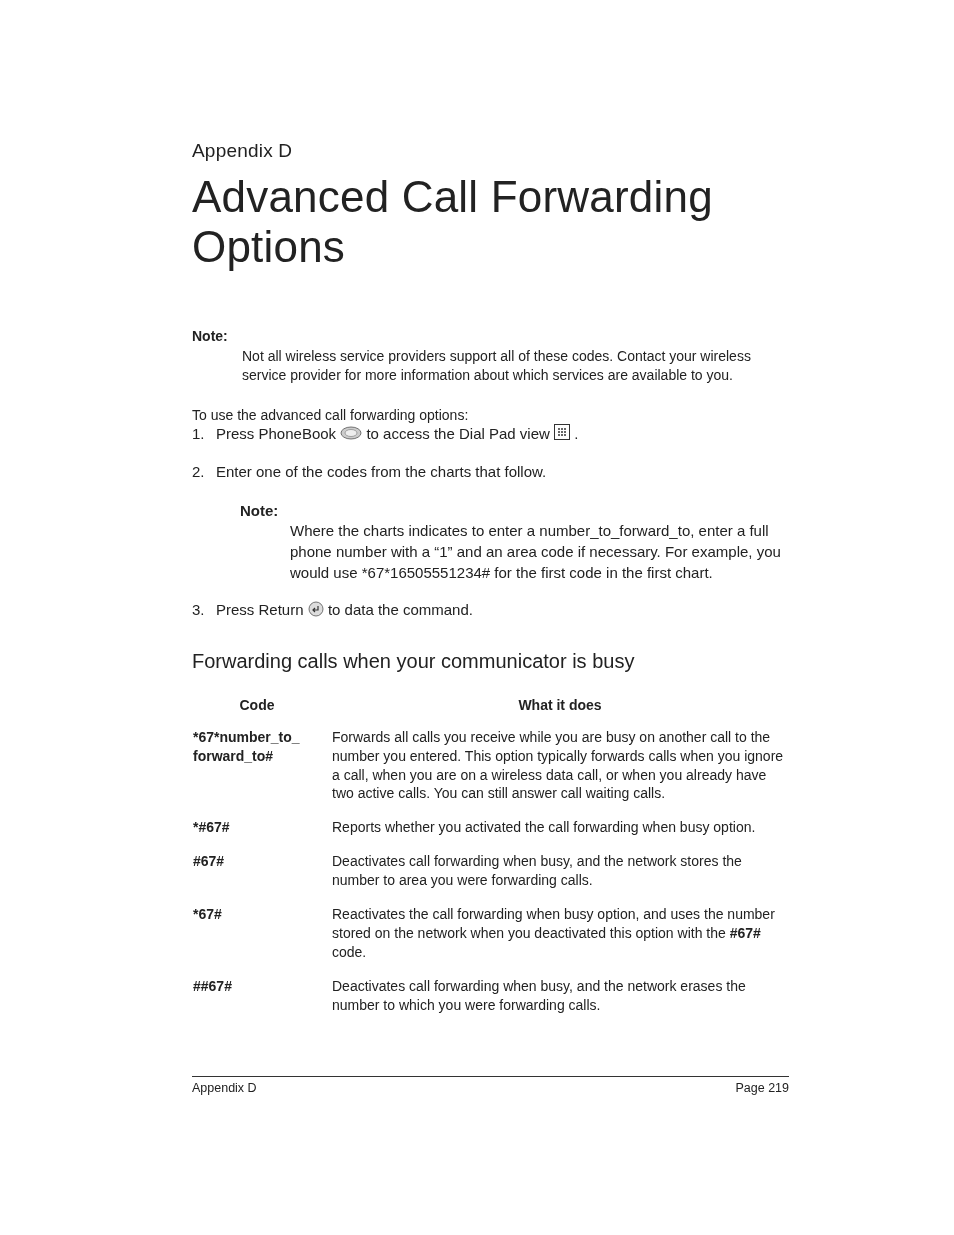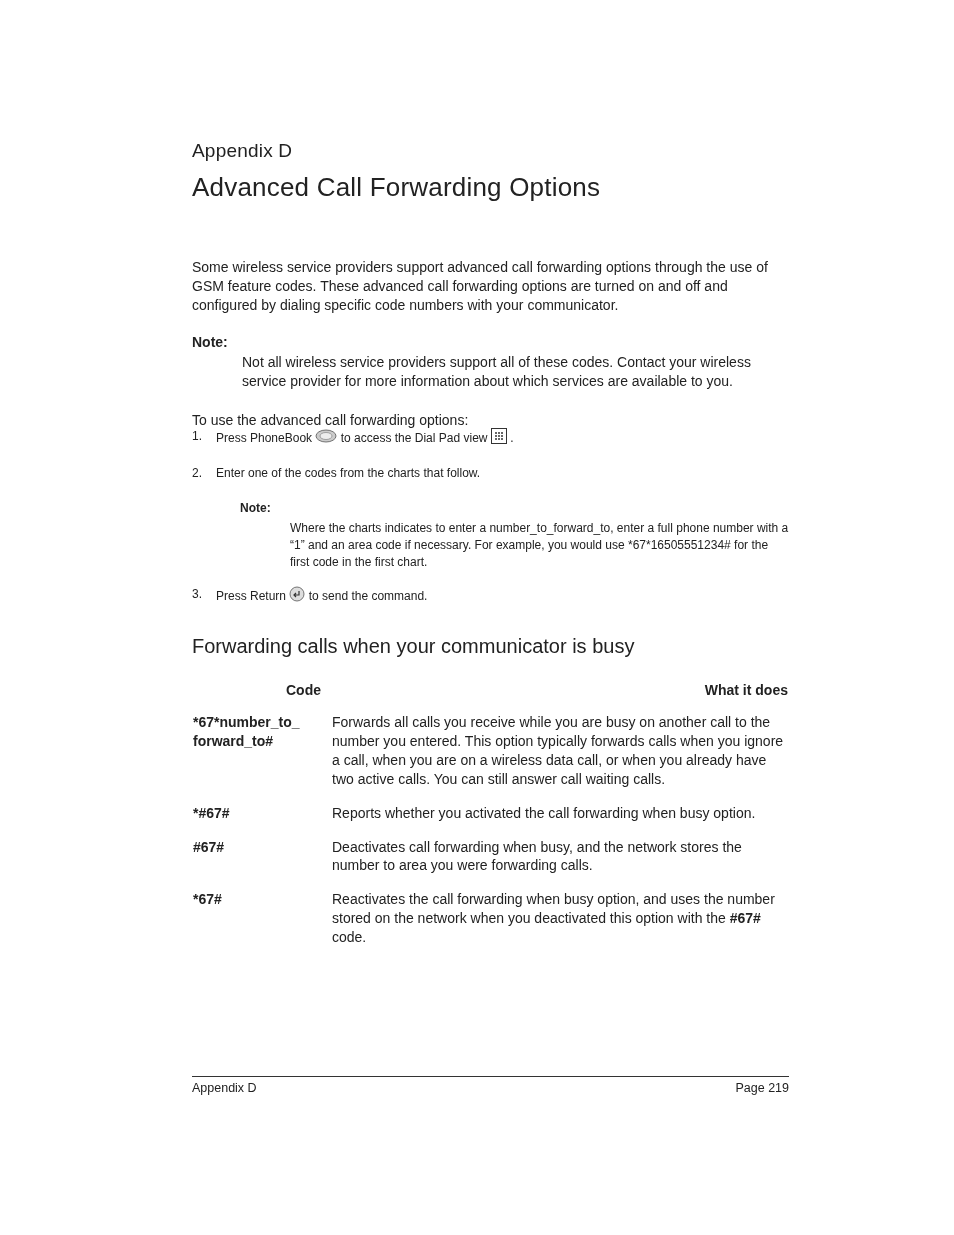"Advanced Call Forwarding Options" .main-title { font-size: 26px -> 44px }
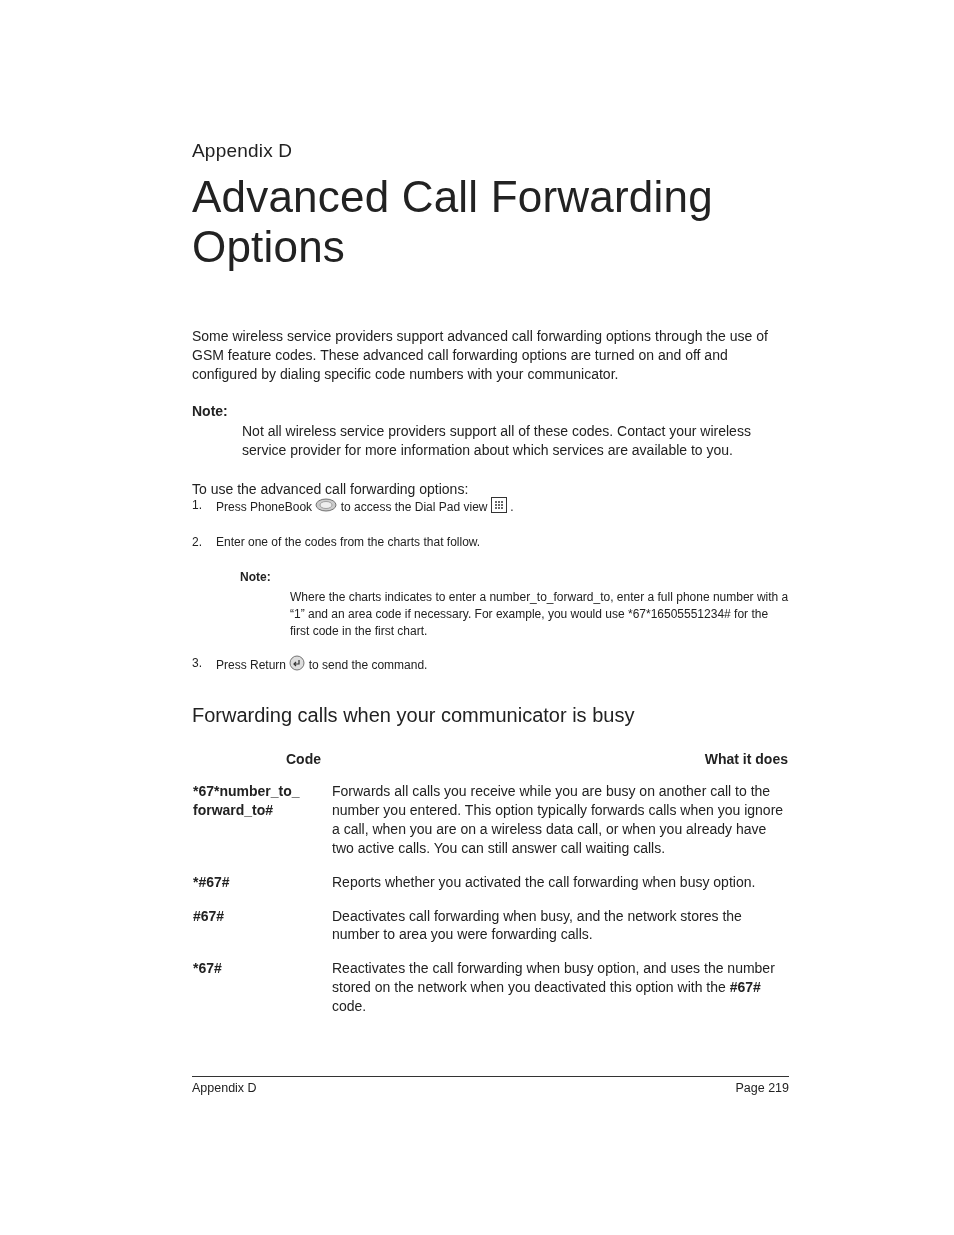"Some wireless service providers support" p.intro { html: <p>Some wireless service providers support advanced call forwarding options through the use of GSM feature codes. These advanced call forwarding options are turned on and off and configured by dialing specific code numbers with your communicator.</p> -> none }
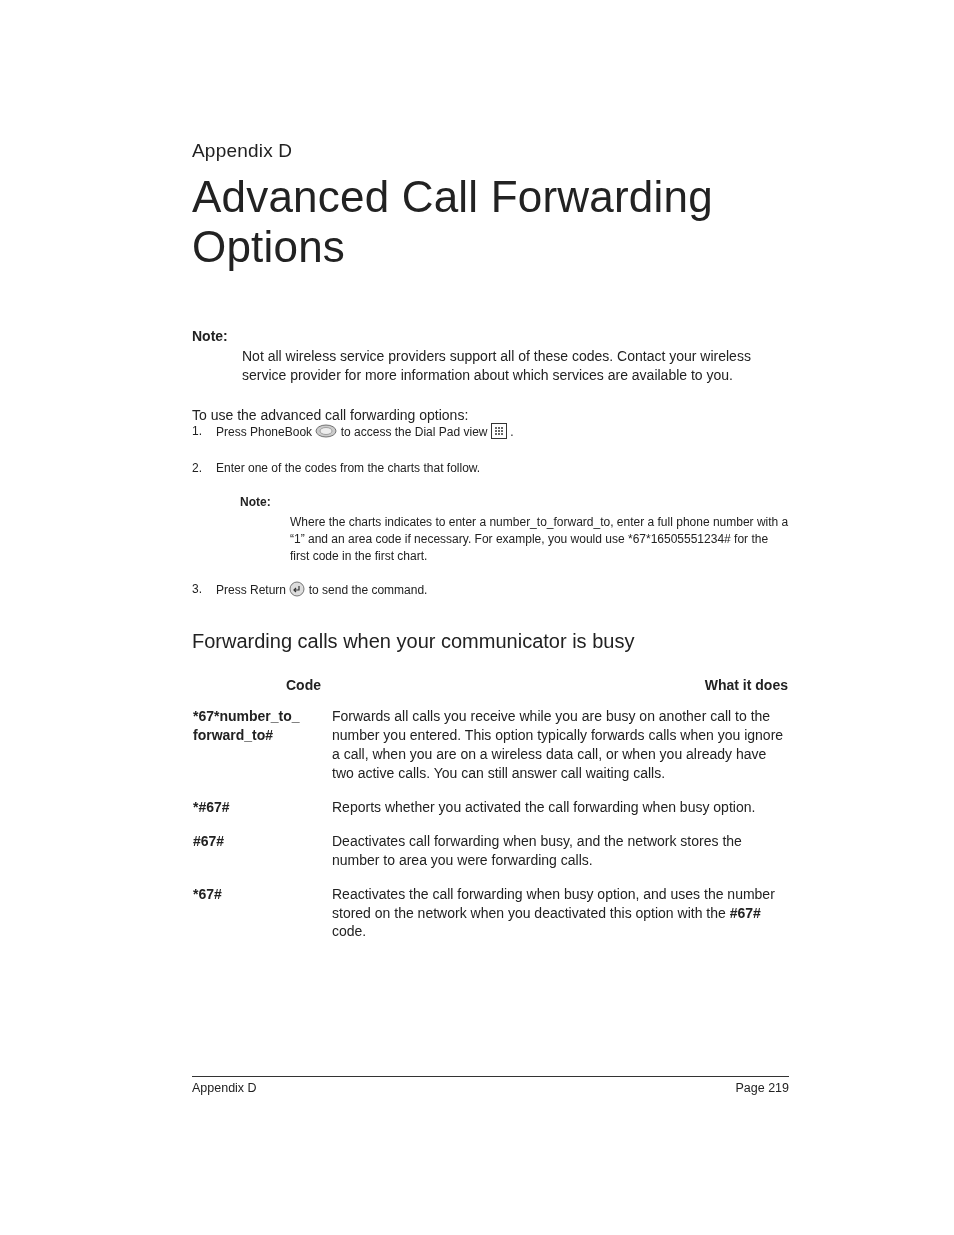"Press PhoneBook to access the" ol.steps { font-size: 12px -> 15px }
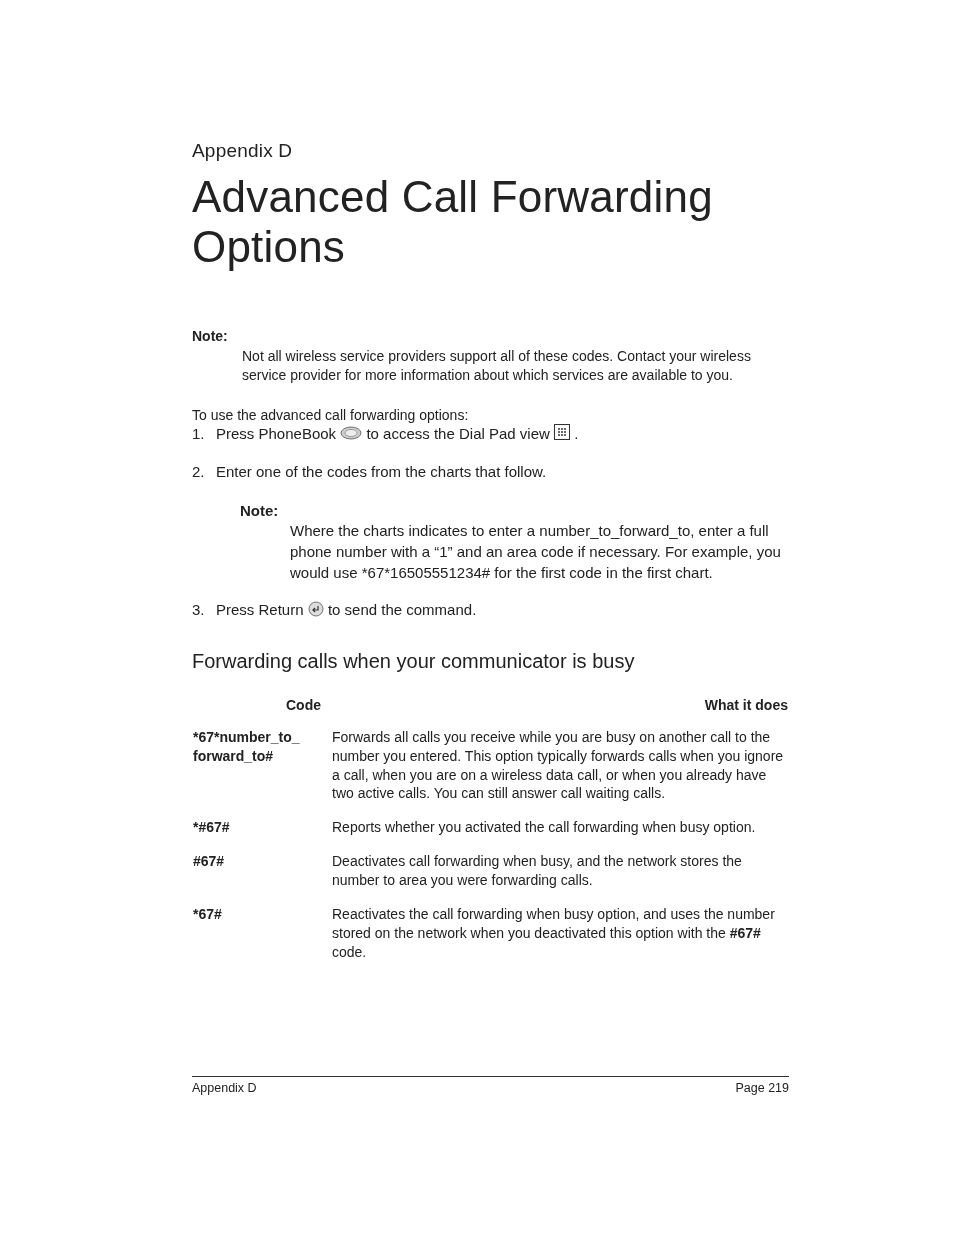"to send the command." span { text: send -> data }
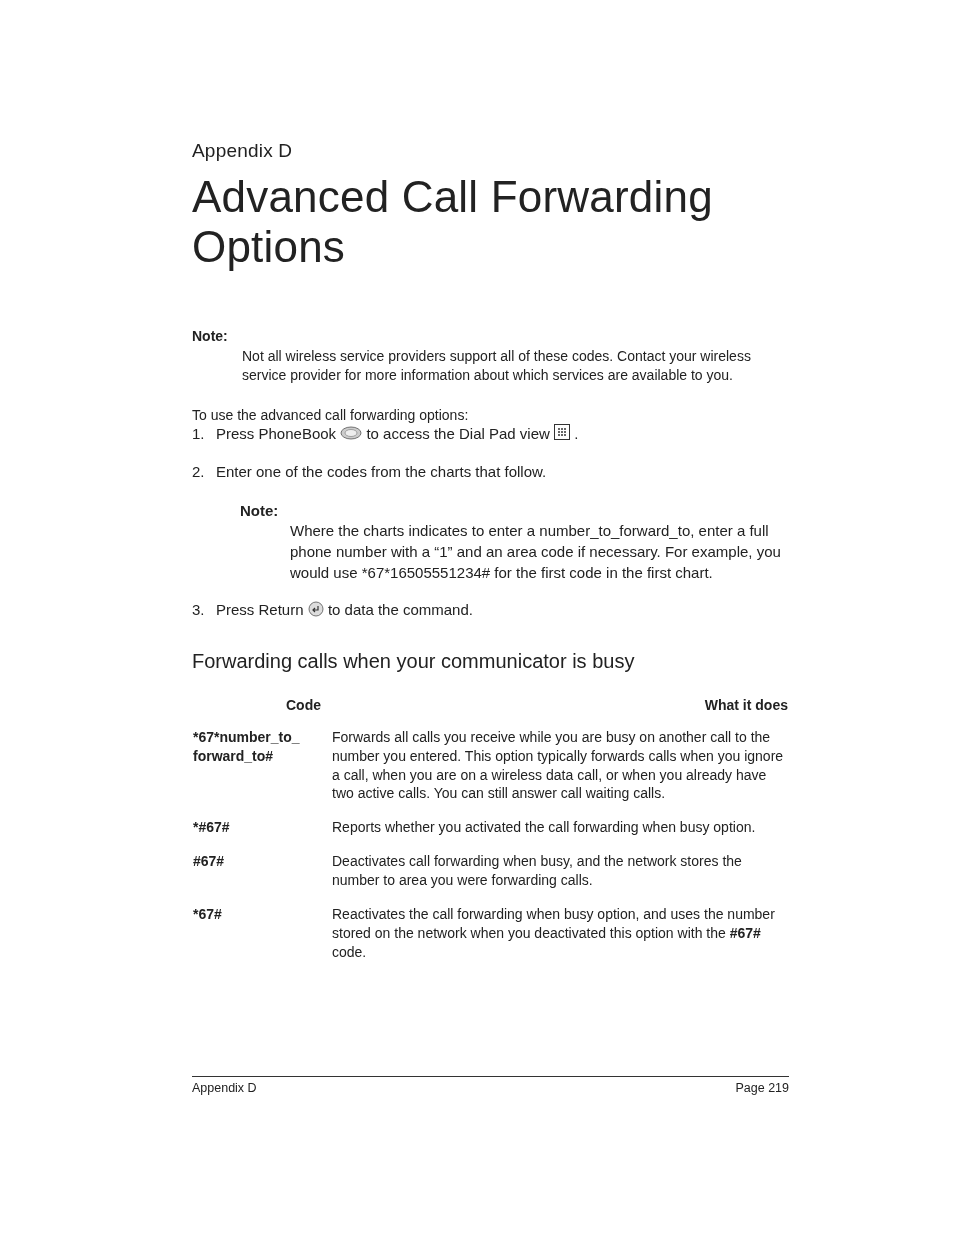"Code" .chart-table th { text-align: right -> center }
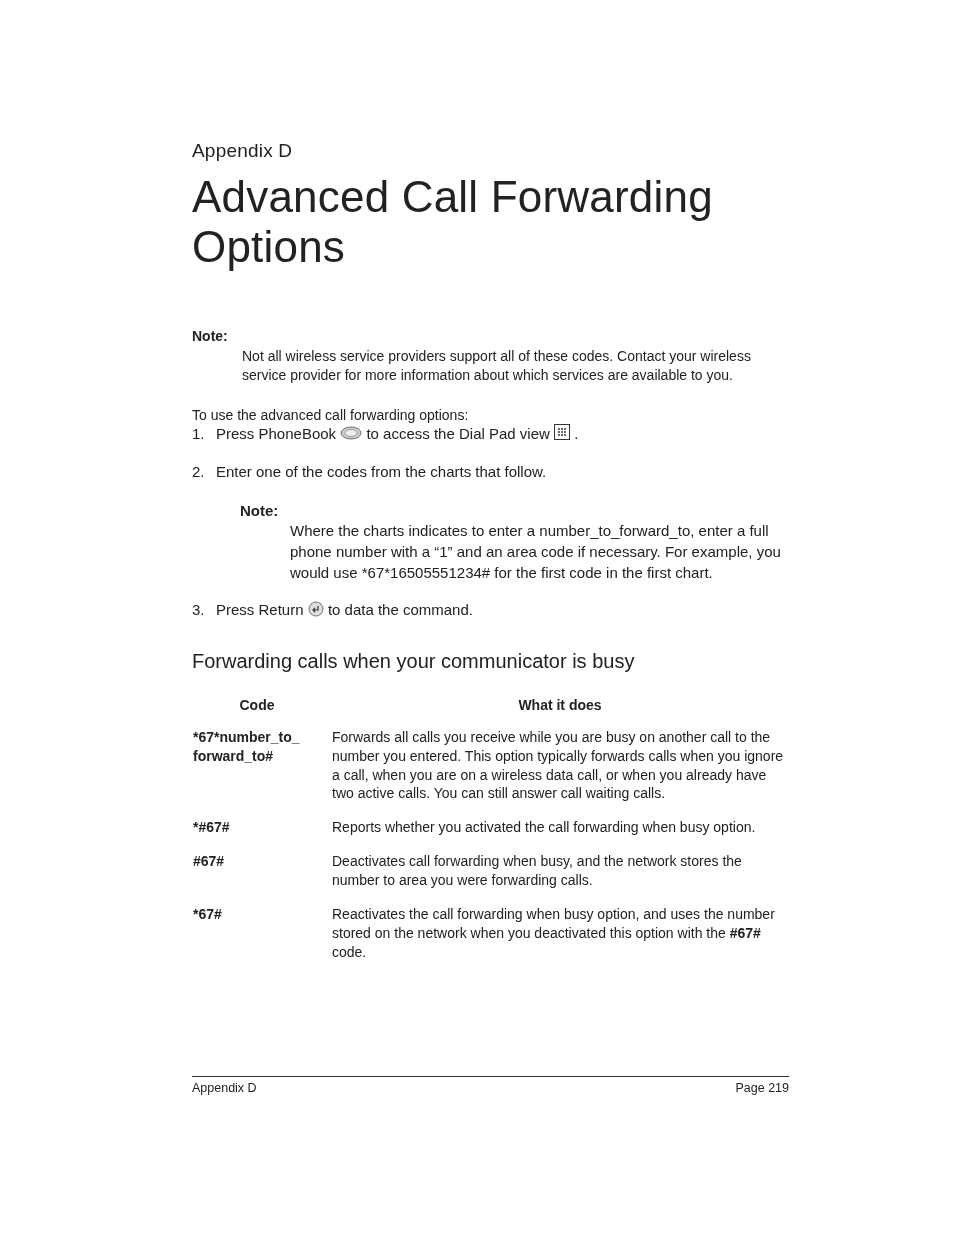"##67#" tr { html: none -> <tr> <td>##67#</td> <td>Deactivates call forwarding when busy, and the network erases the number to which you were forwarding calls.</td> </tr> }
